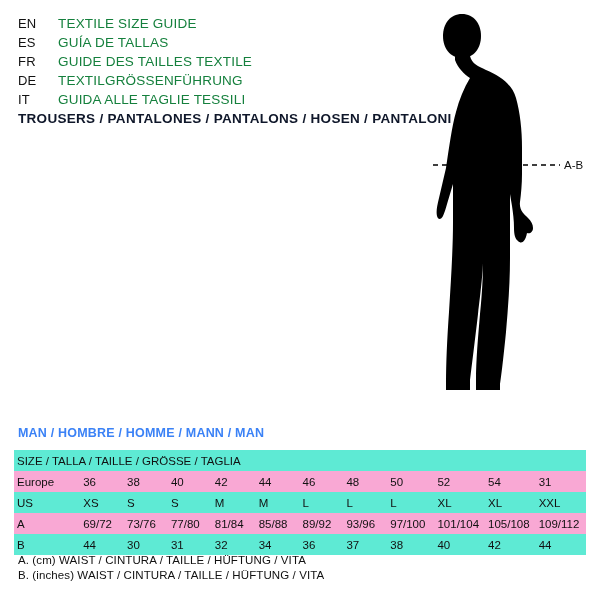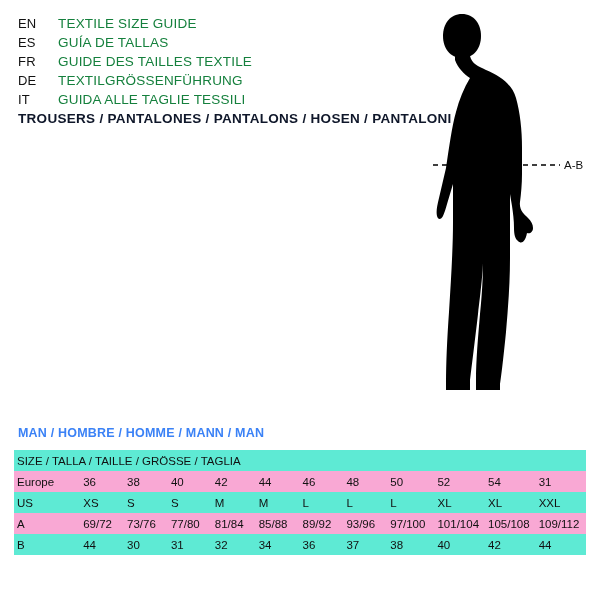"A. (cm) WAIST / CINTURA" div.footnotes { html: none -> <div> <div>A. (cm) WAIST / CINTURA / TAILLE / HÜFTUNG / VITA</div> <div>B. (inches) WAIST / CINTURA / TAILLE / HÜFTUNG / VITA</div> </div> }
